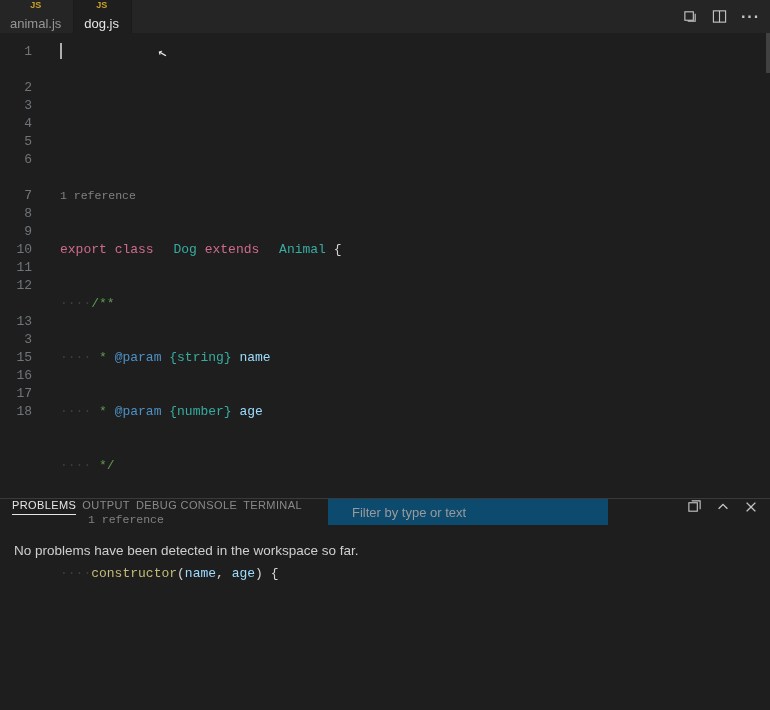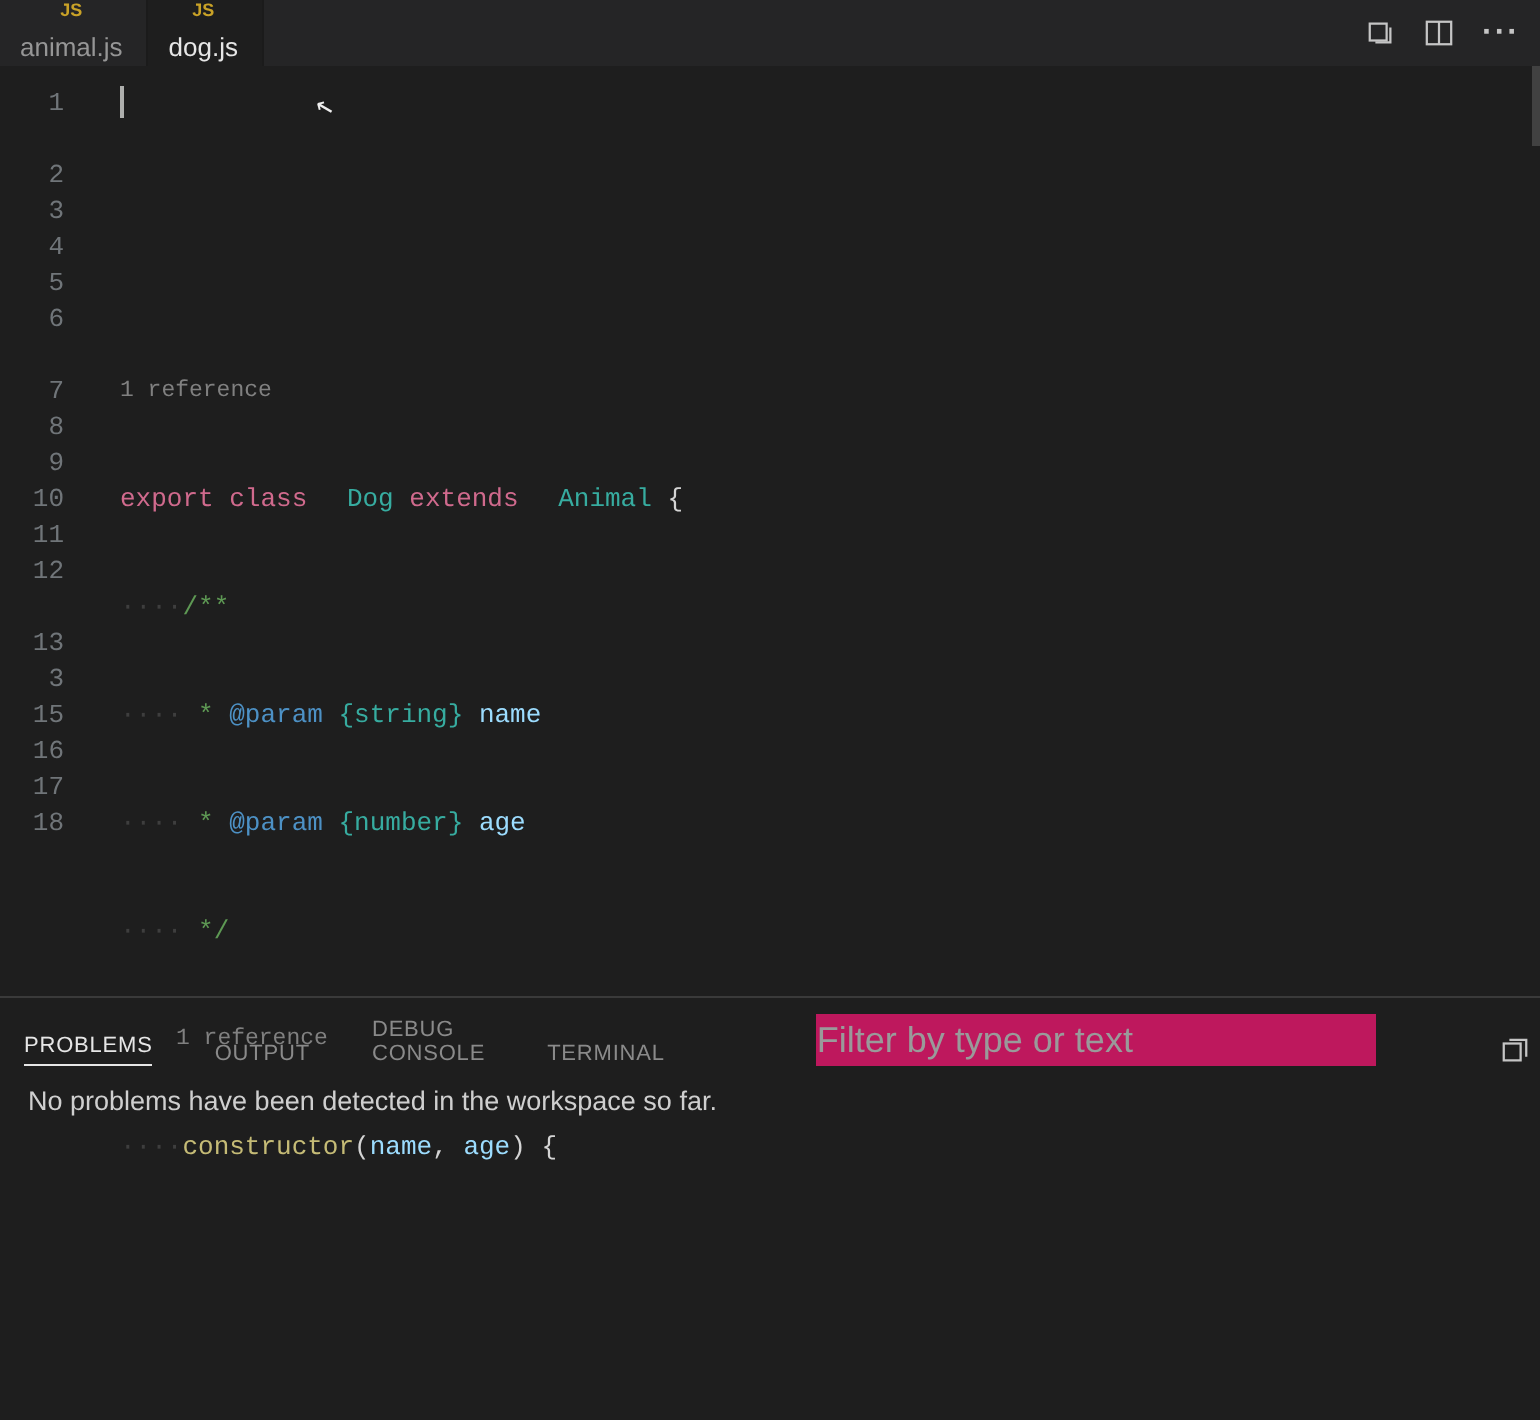"PROBLEMS" .panel-tabs { align-items: flex-end -> flex-start; gap: 31px -> 6px }
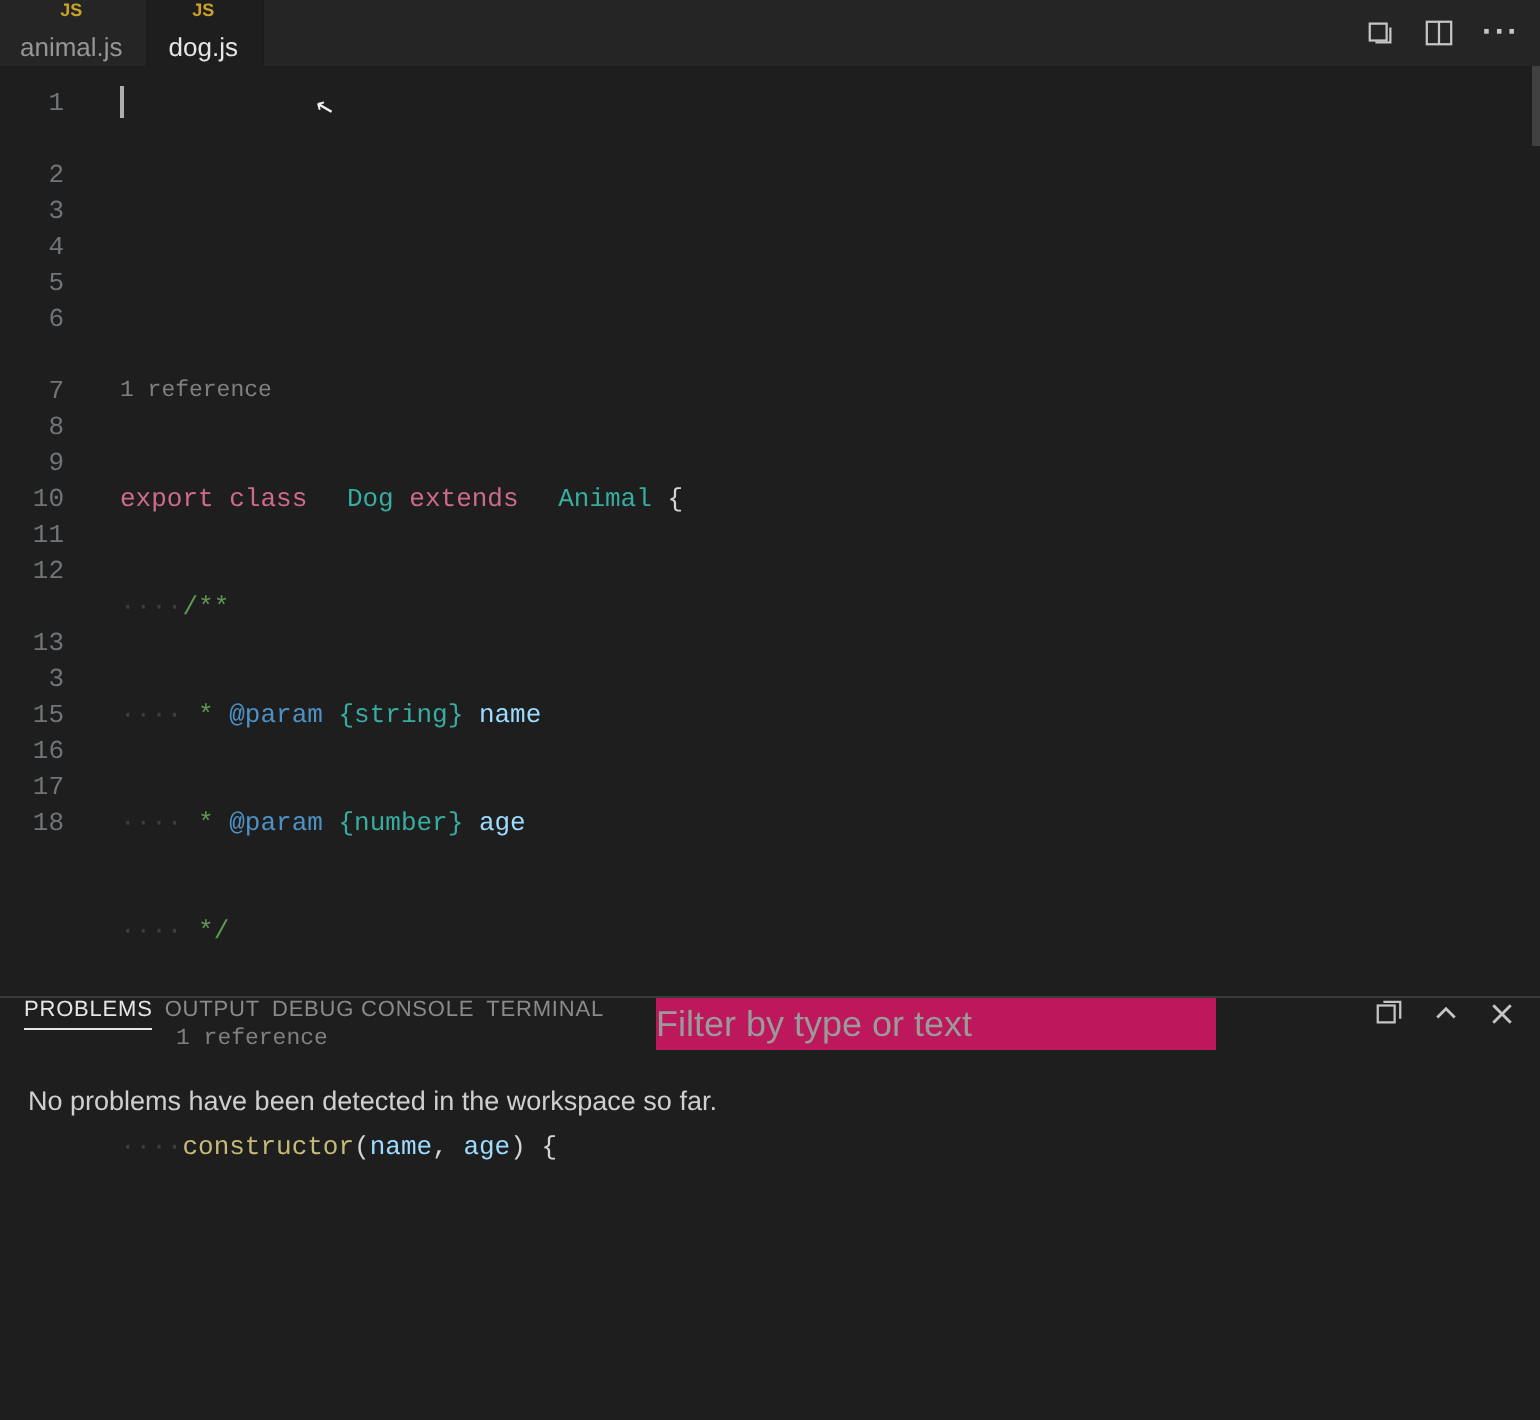"Filter by type or text" .filter-input { background: #be185d -> #0c4a6e; font-size: 18px -> 13px; padding: 0 0 -> 0 24px }
